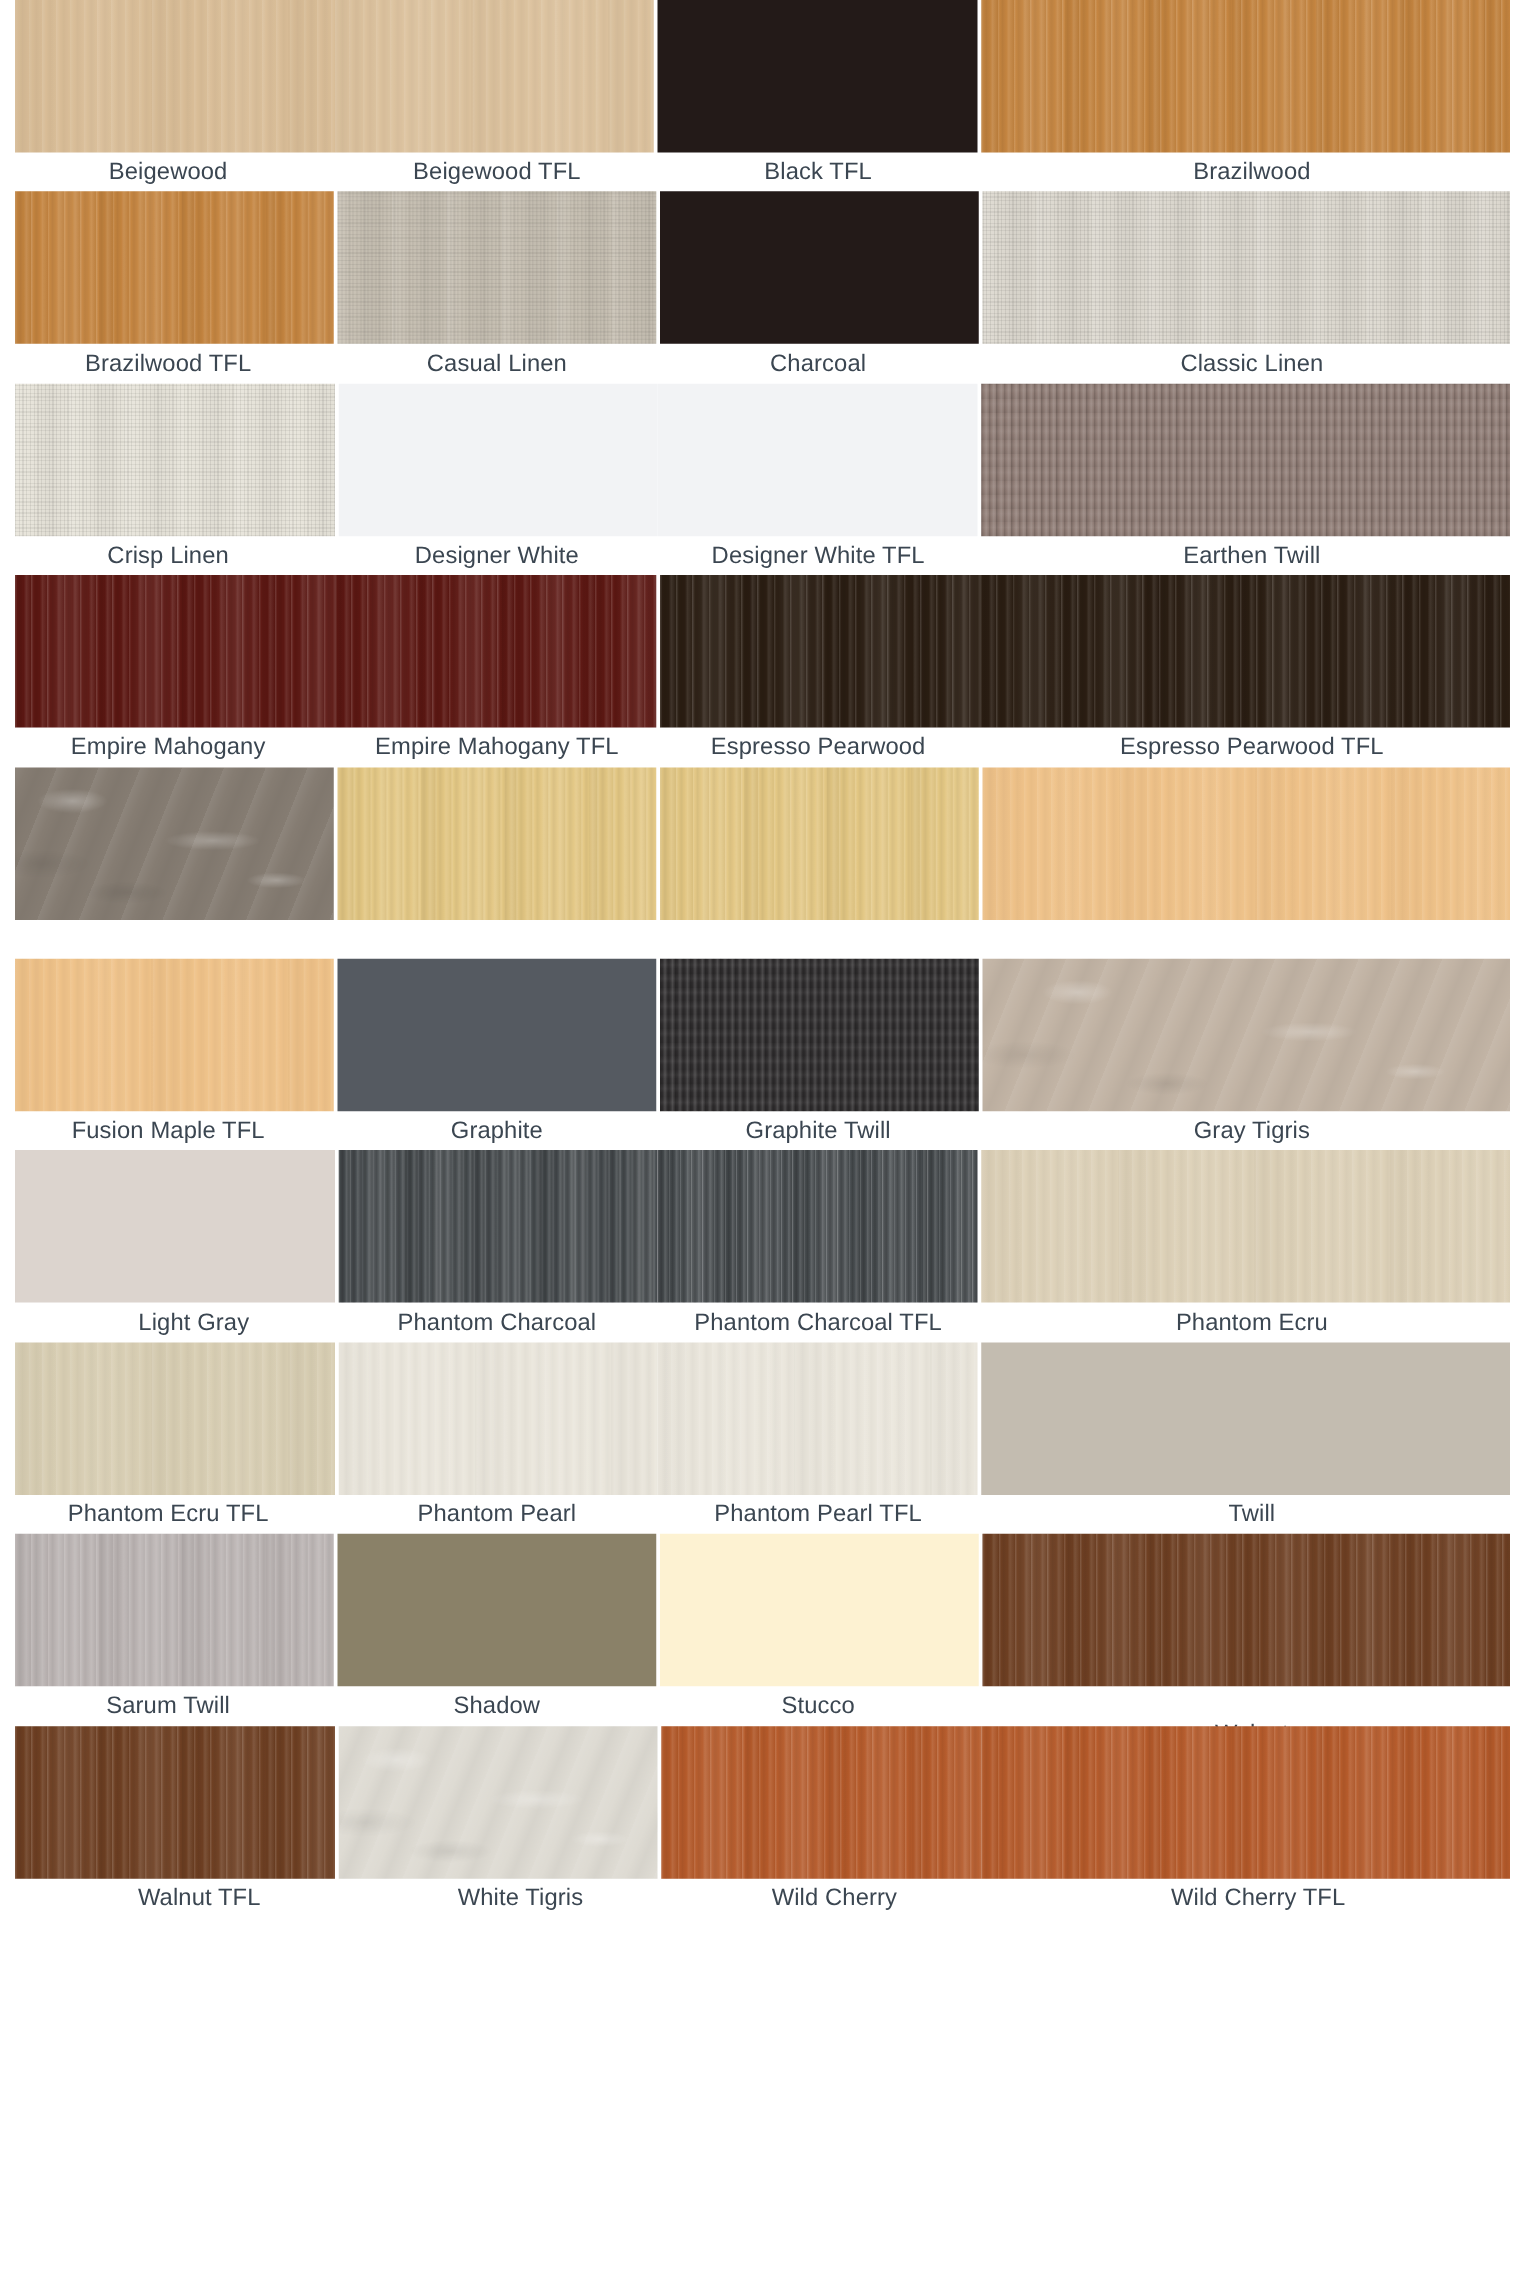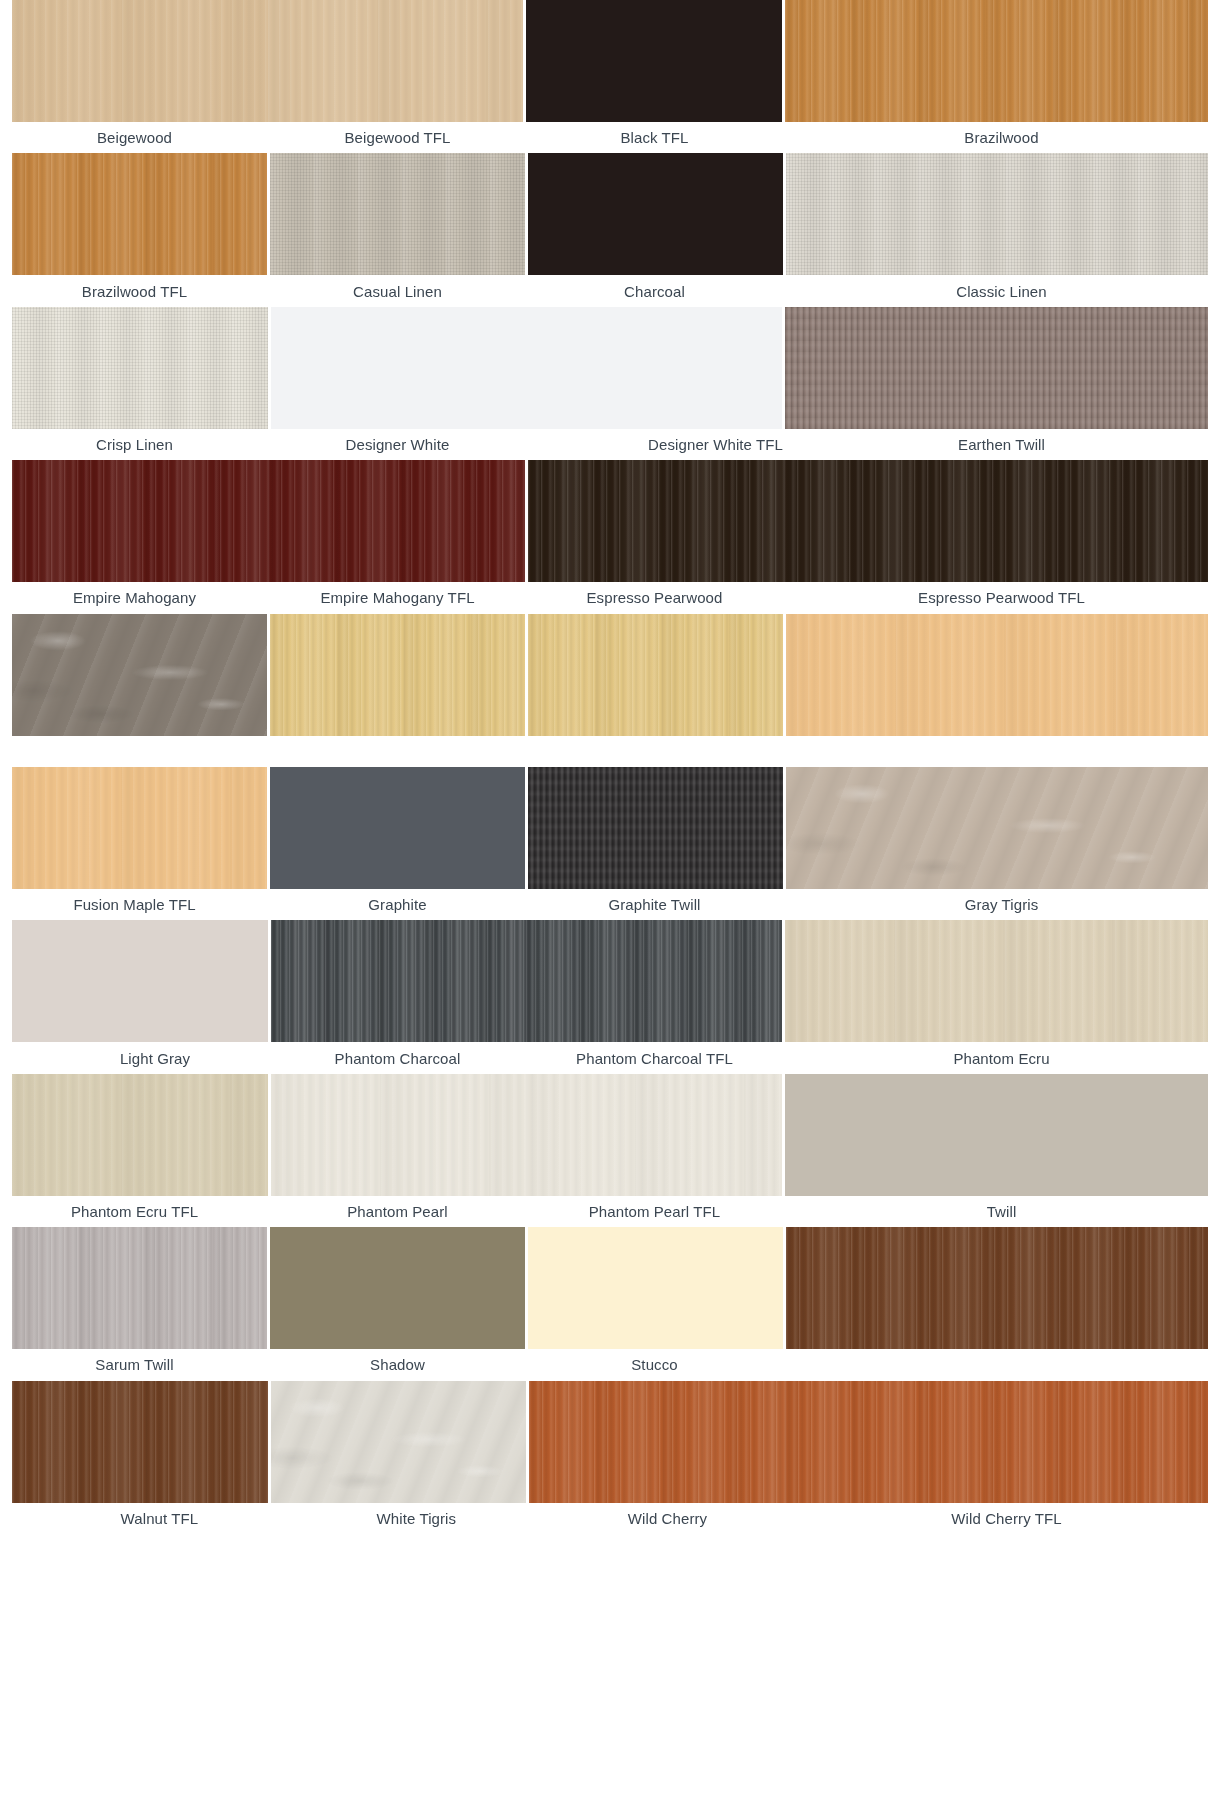"Beigewood" .label { font-size: 15px -> 19px }
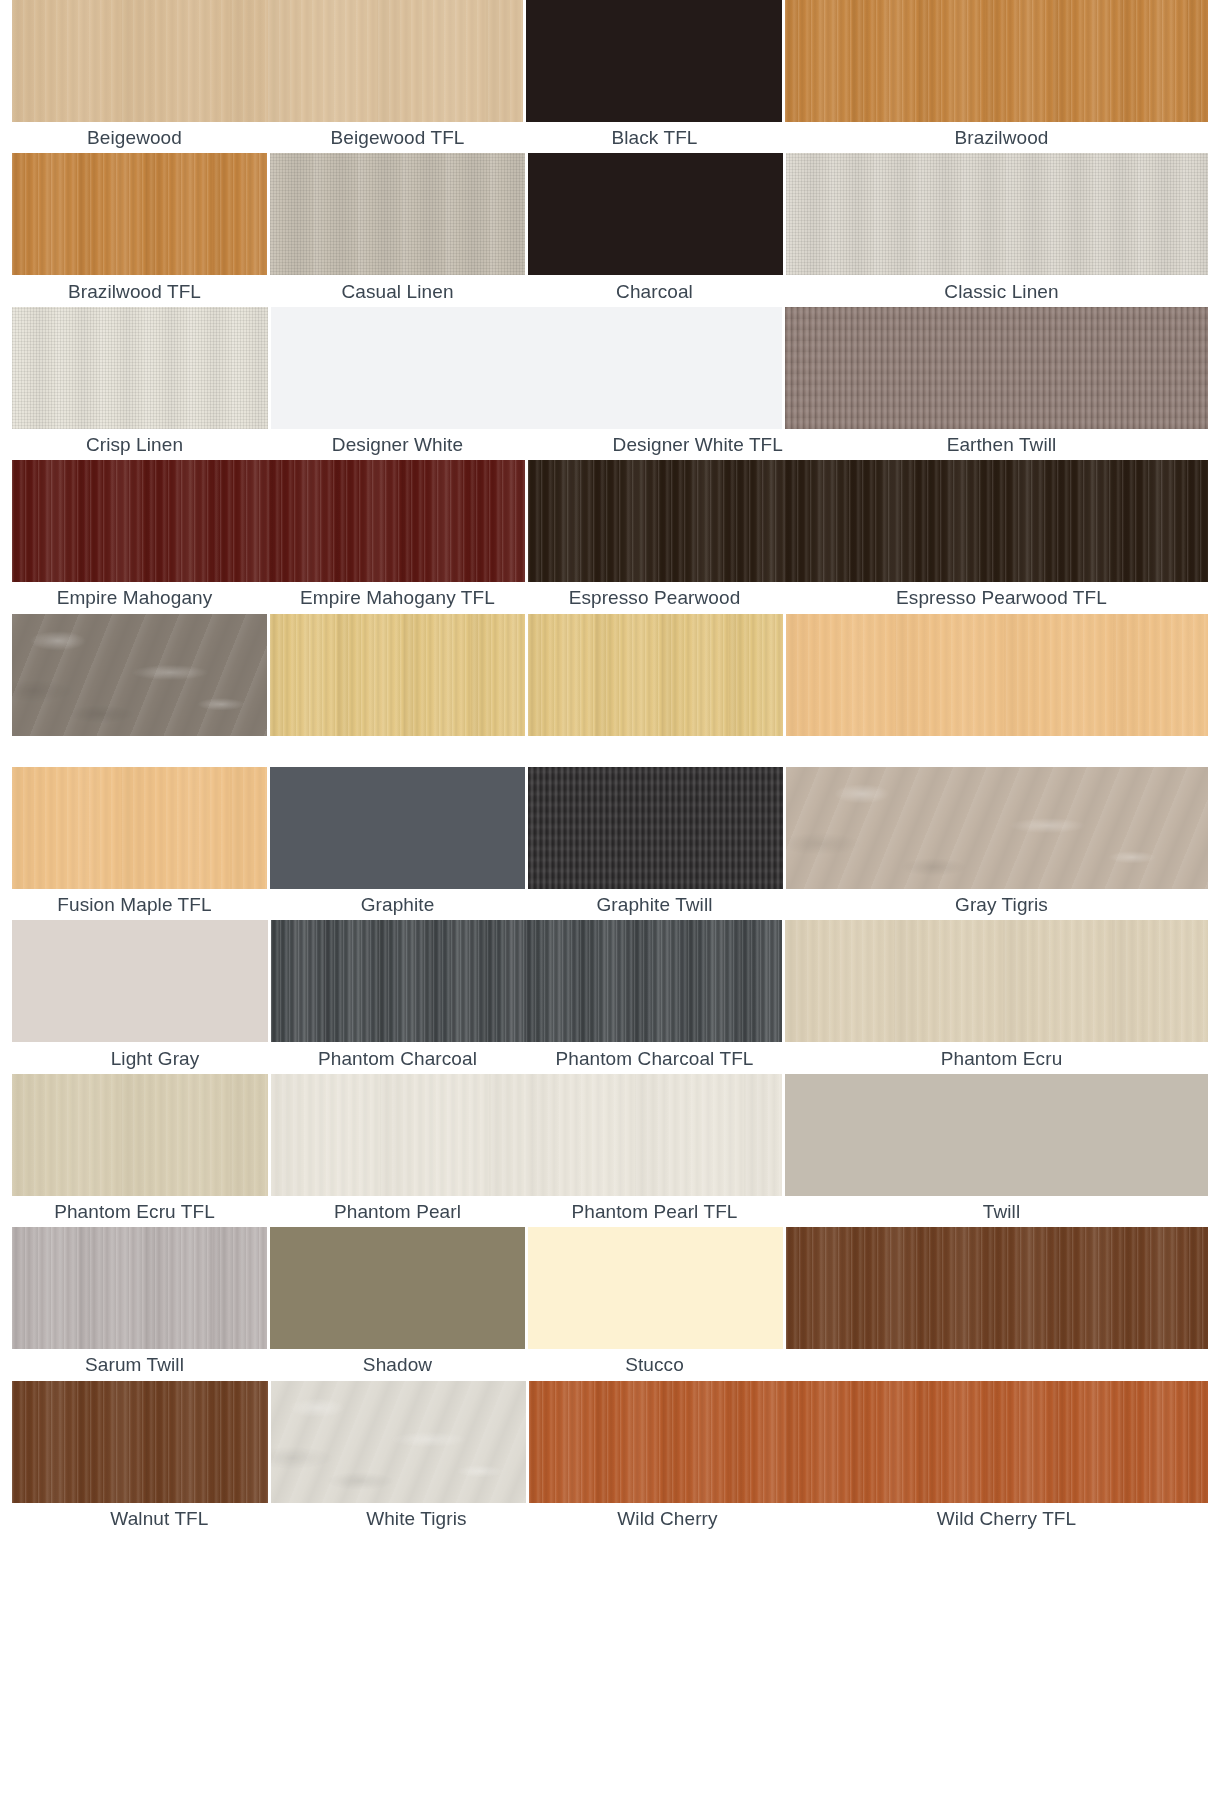"Designer White TFL" div.label { text-align: right -> none }
